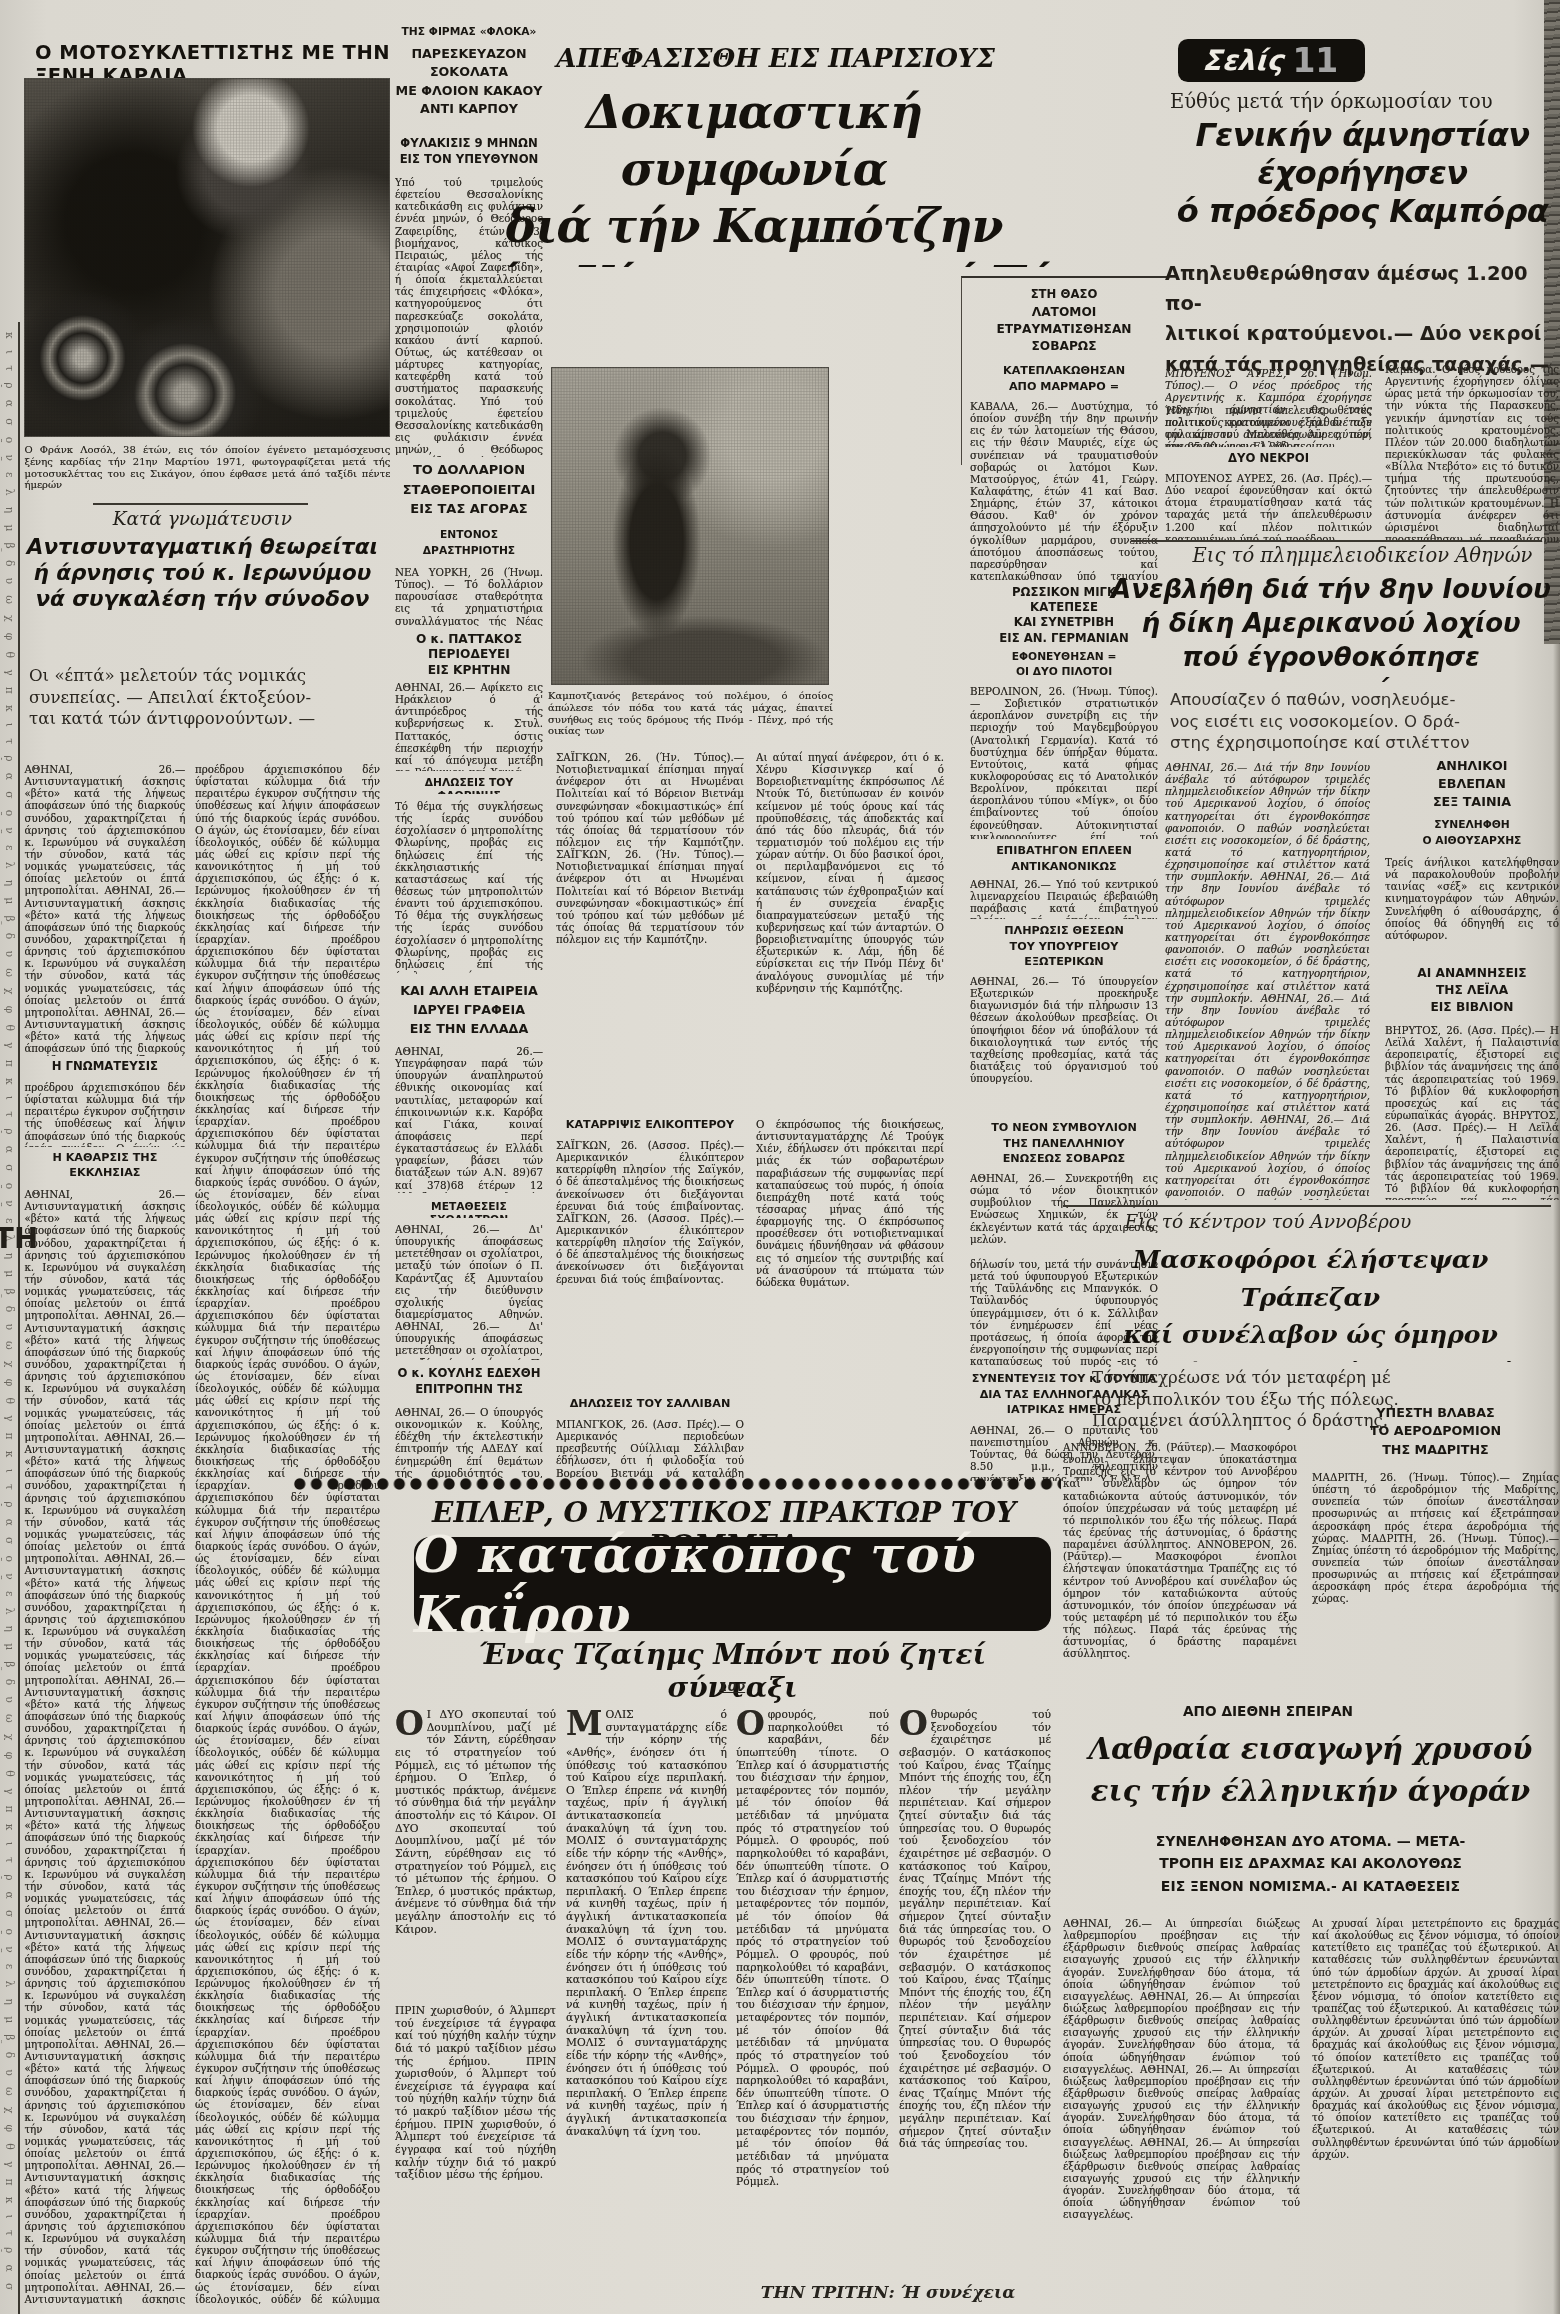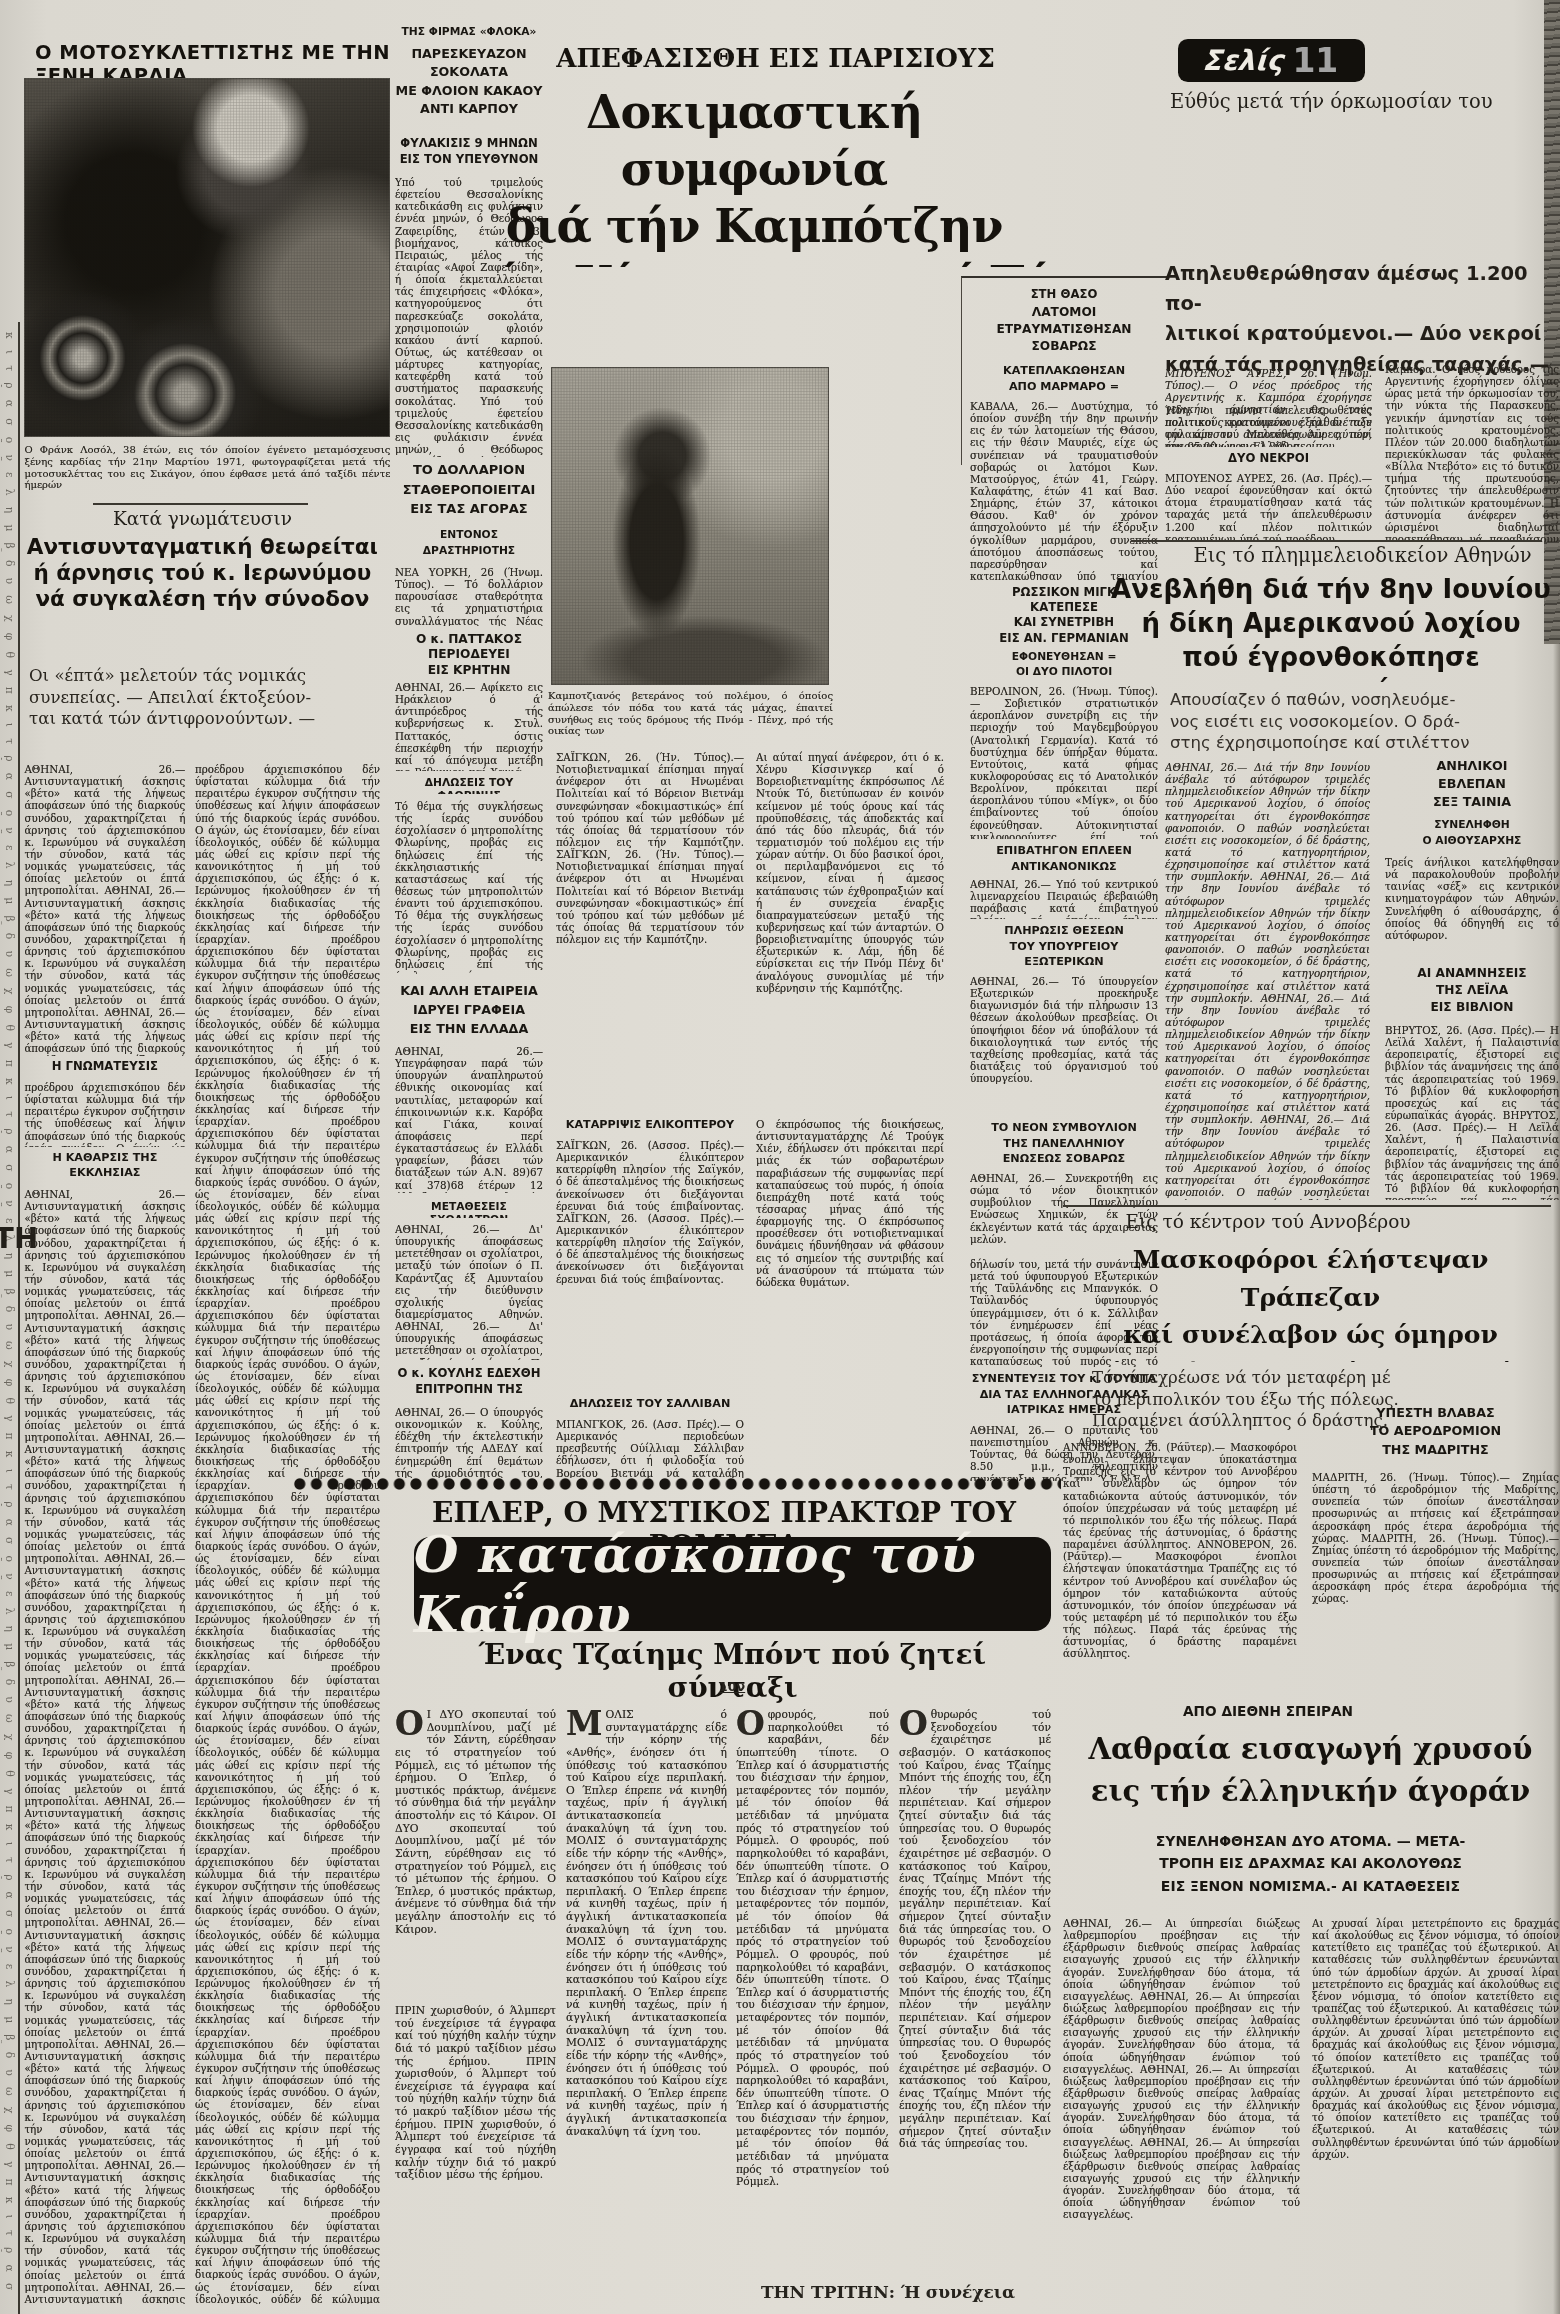"ΑΠΕΦΑΣΙΣΘΗ ΕΙΣ ΠΑΡΙΣΙΟΥΣ" .c { font-style: none -> italic }
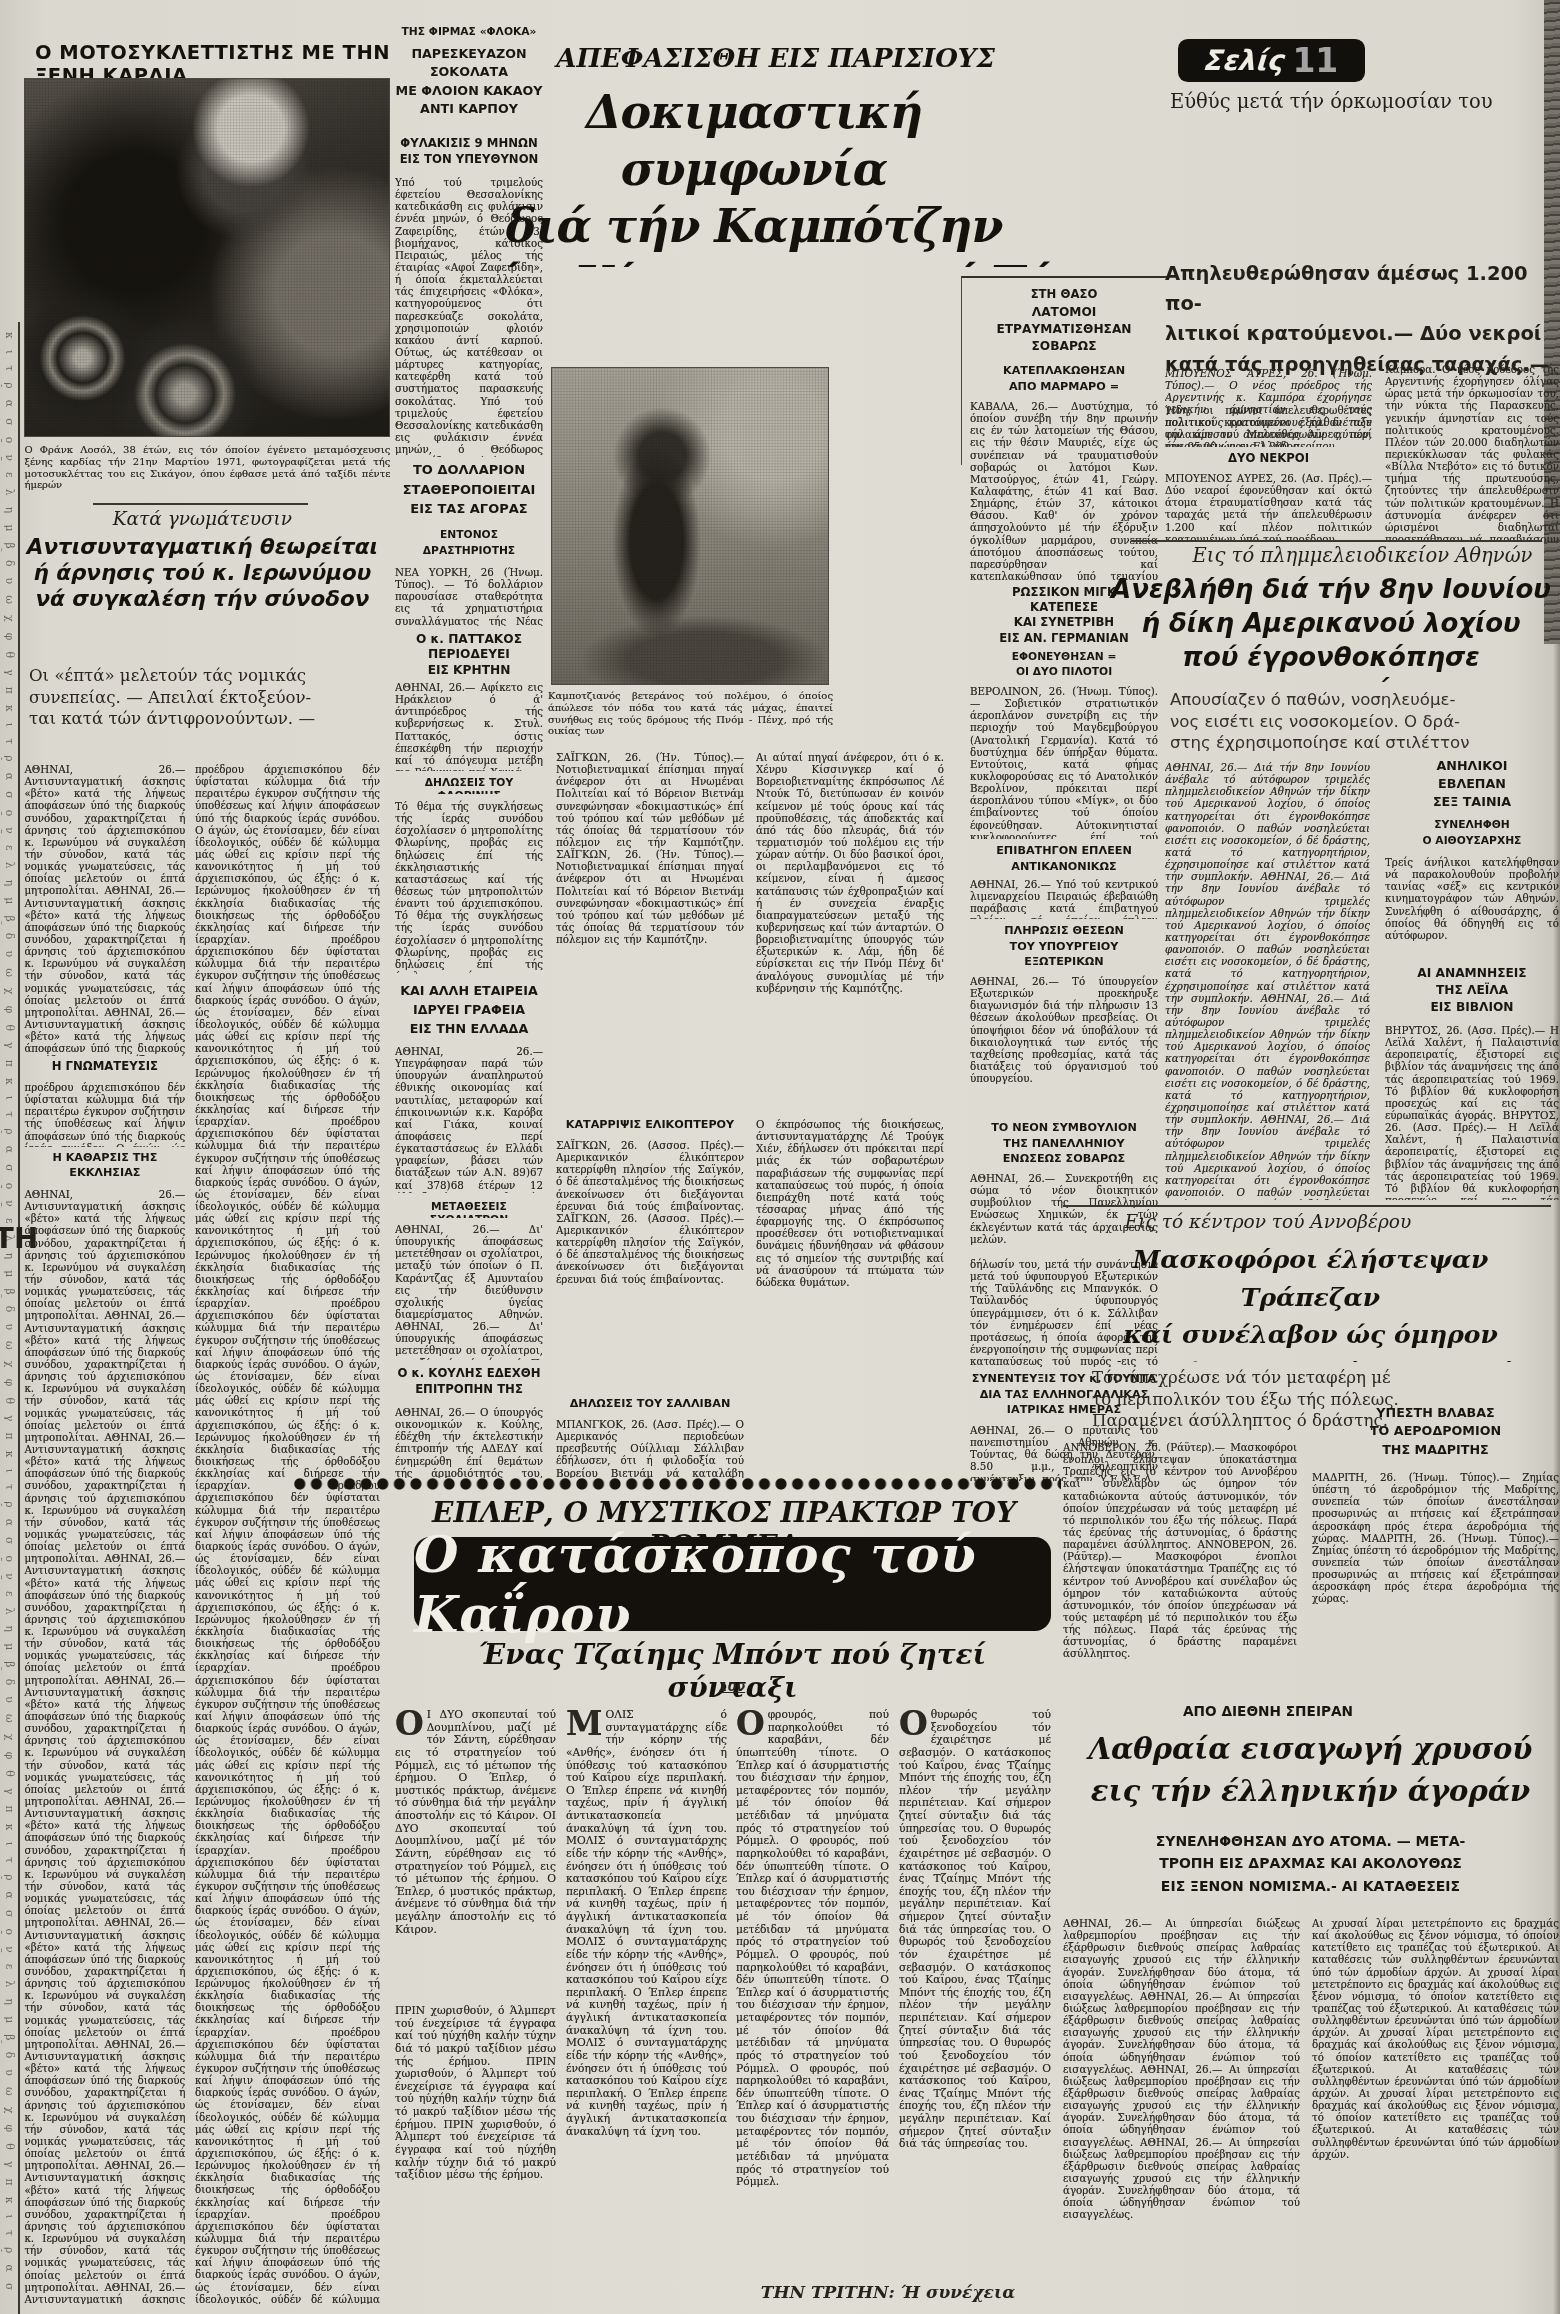"Γενικήν άμνηστίαν" div.abs { html: none -> <div>Γενικήν άμνηστίαν έχορήγησεν ό πρόεδρος Καμπόρα</div> }
